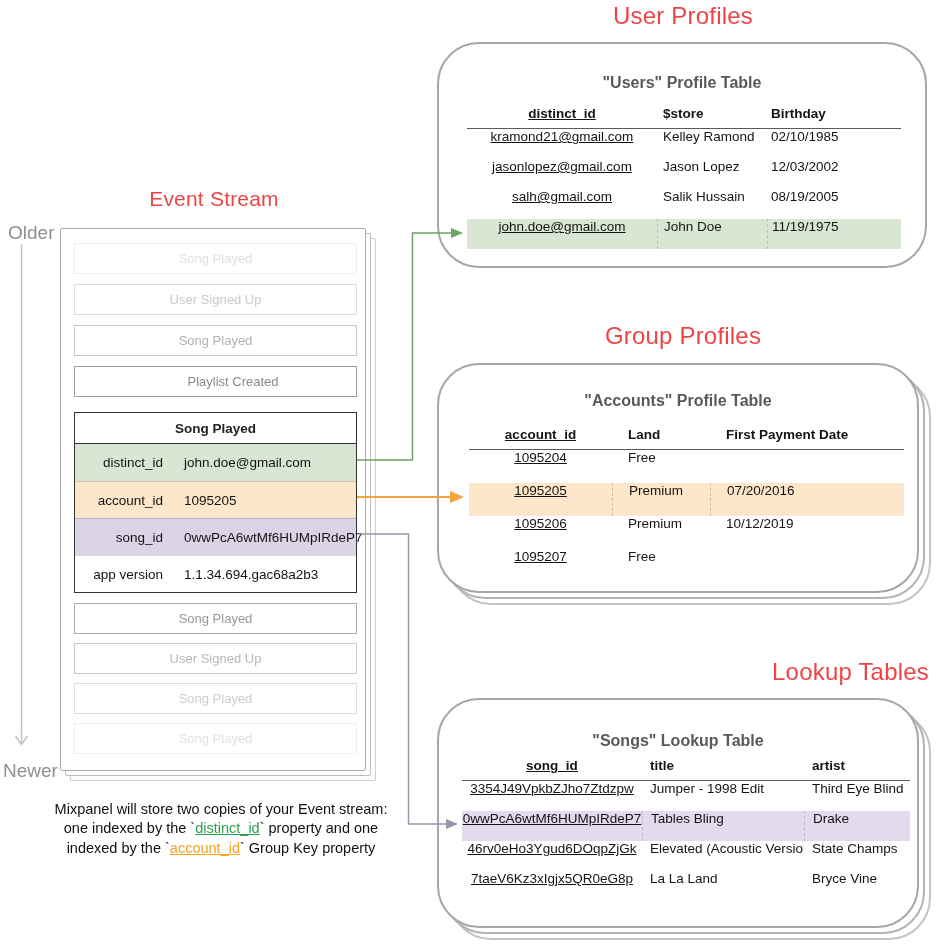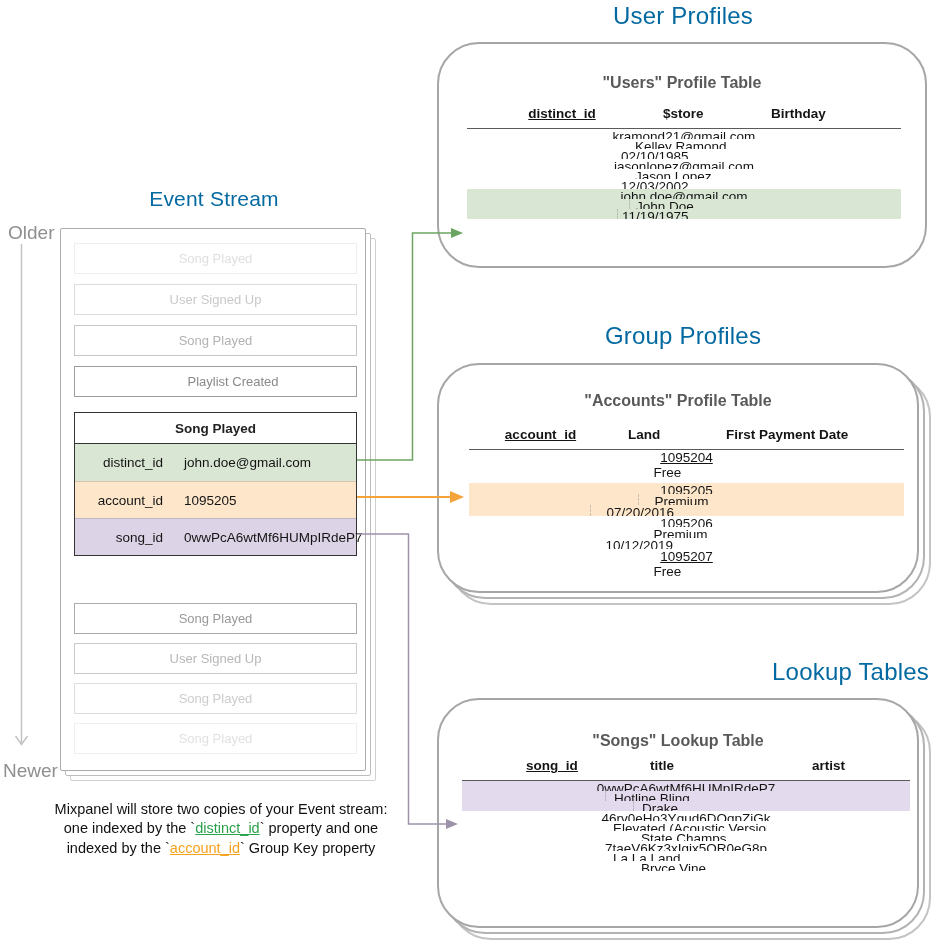"User Profiles" .section-title { color: #0369a1 -> #ef4444 }
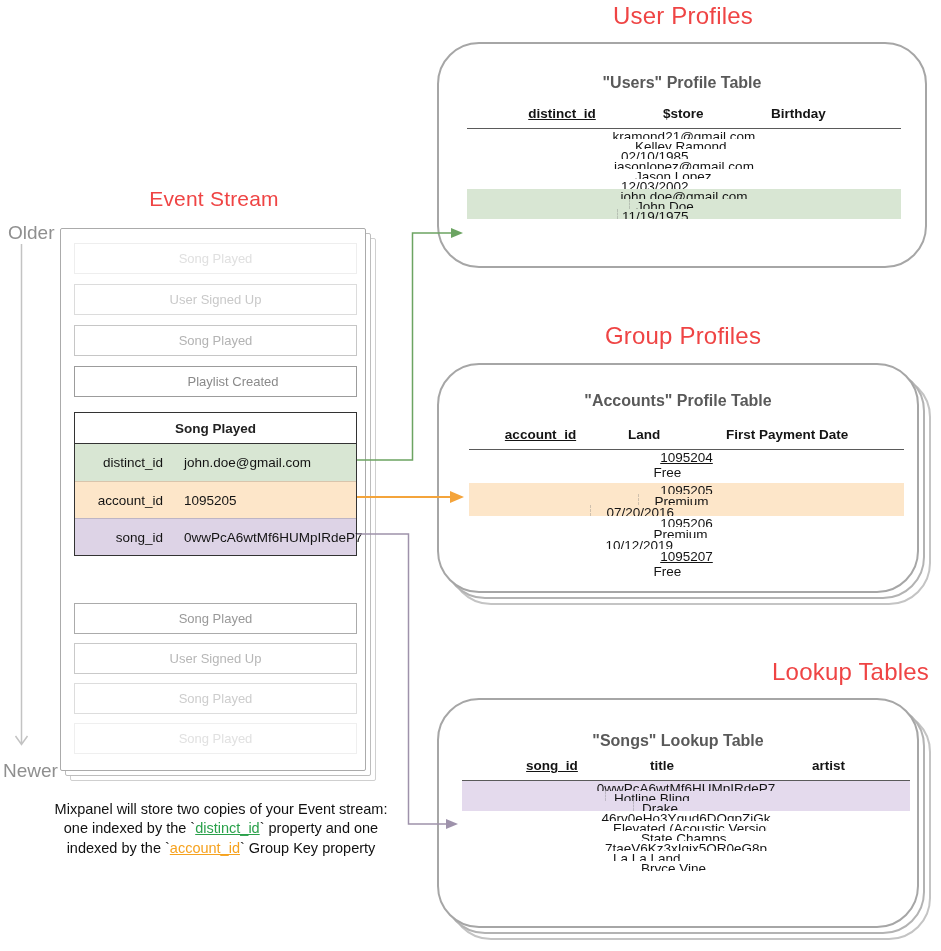"kramond21@gmail.com" .tr { align-items: center -> none; flex-direction: column -> none }
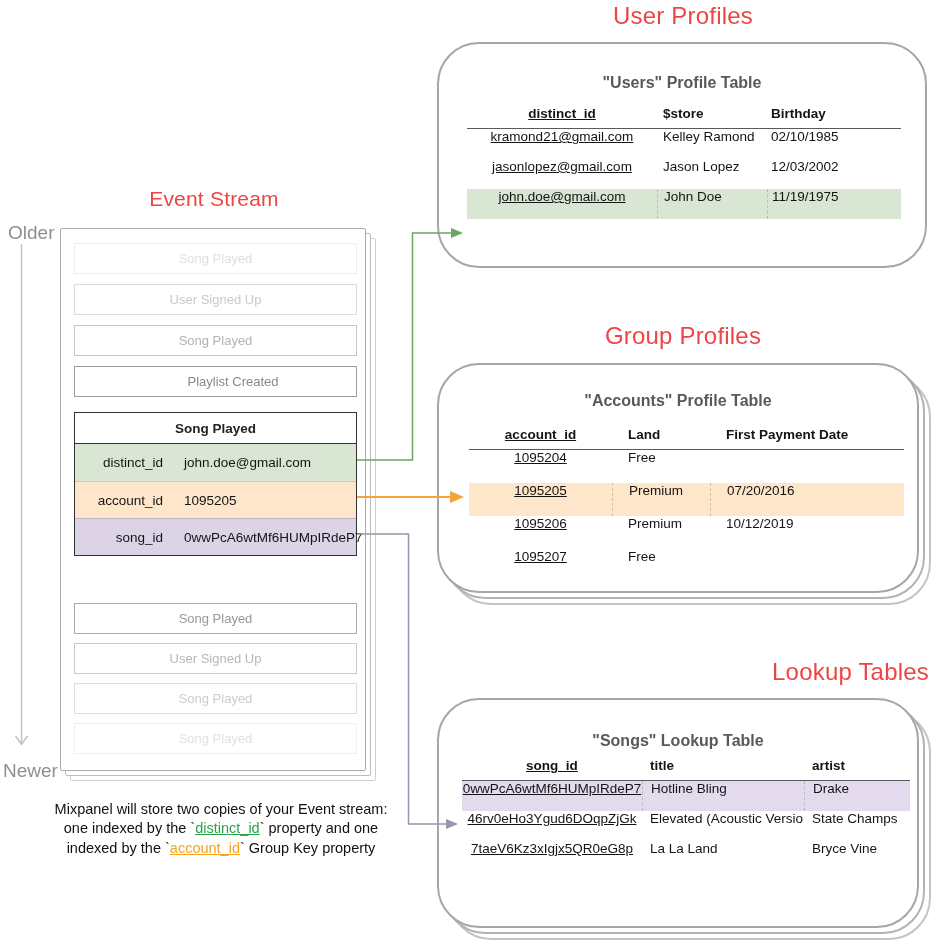"salh@gmail.com" div.tr { html: none -> <div> <div>salh@gmail.com</div> <div>Salik Hussain</div> <div>08/19/2005</div> </div> }
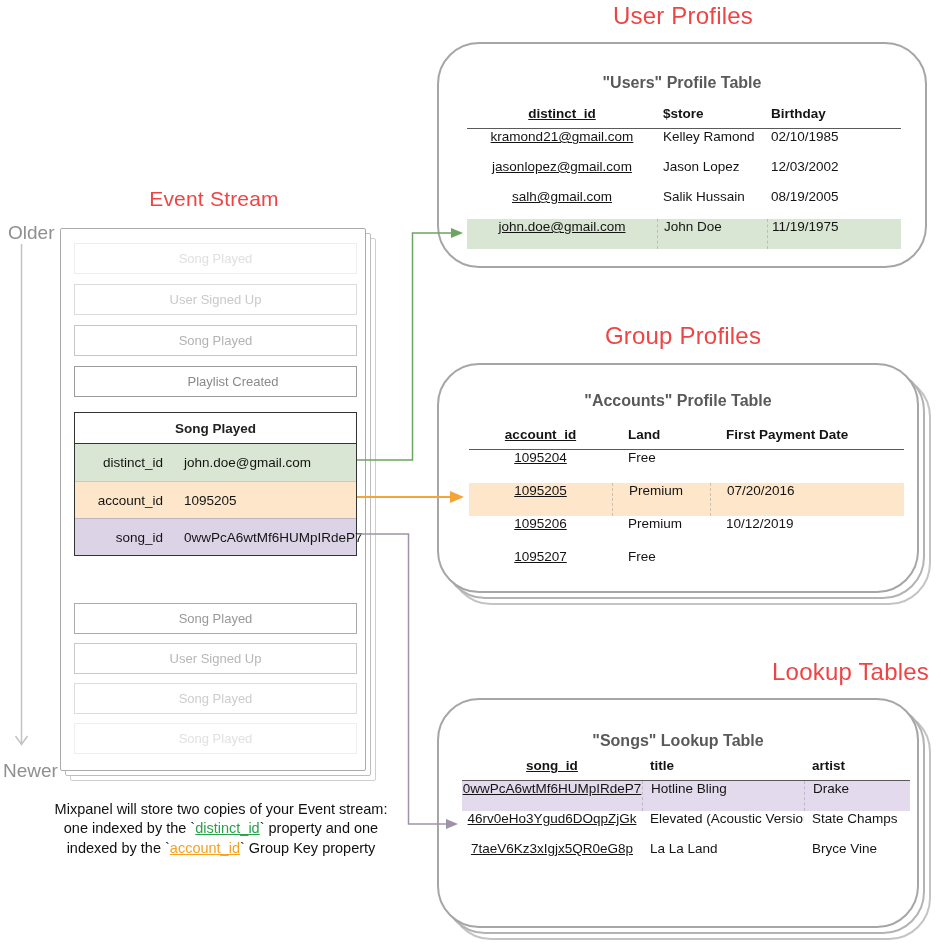"app version" div.exp-row { html: none -> <div> <span>app version</span> <span>1.1.34.694.gac68a2b3</span> </div> }
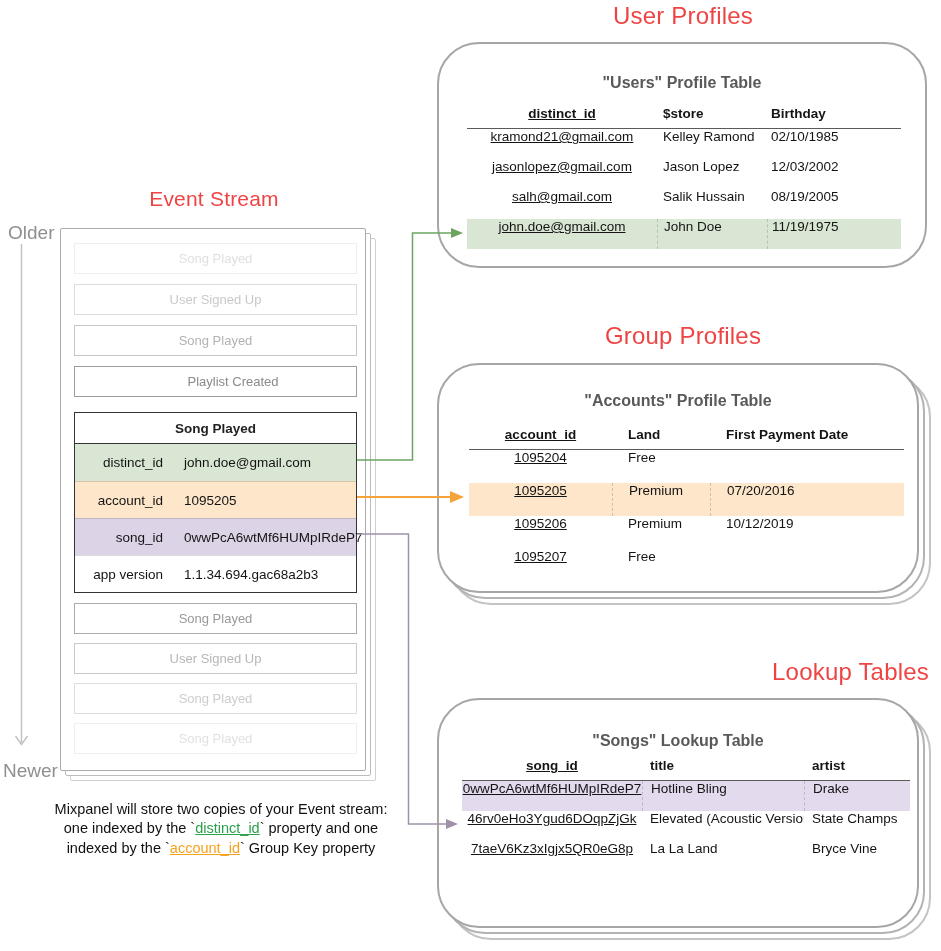"3354J49VpkbZJho7Ztdzpw" div.tr { html: none -> <div> <div>3354J49VpkbZJho7Ztdzpw</div> <div>Jumper - 1998 Edit</div> <div>Third Eye Blind</div> </div> }
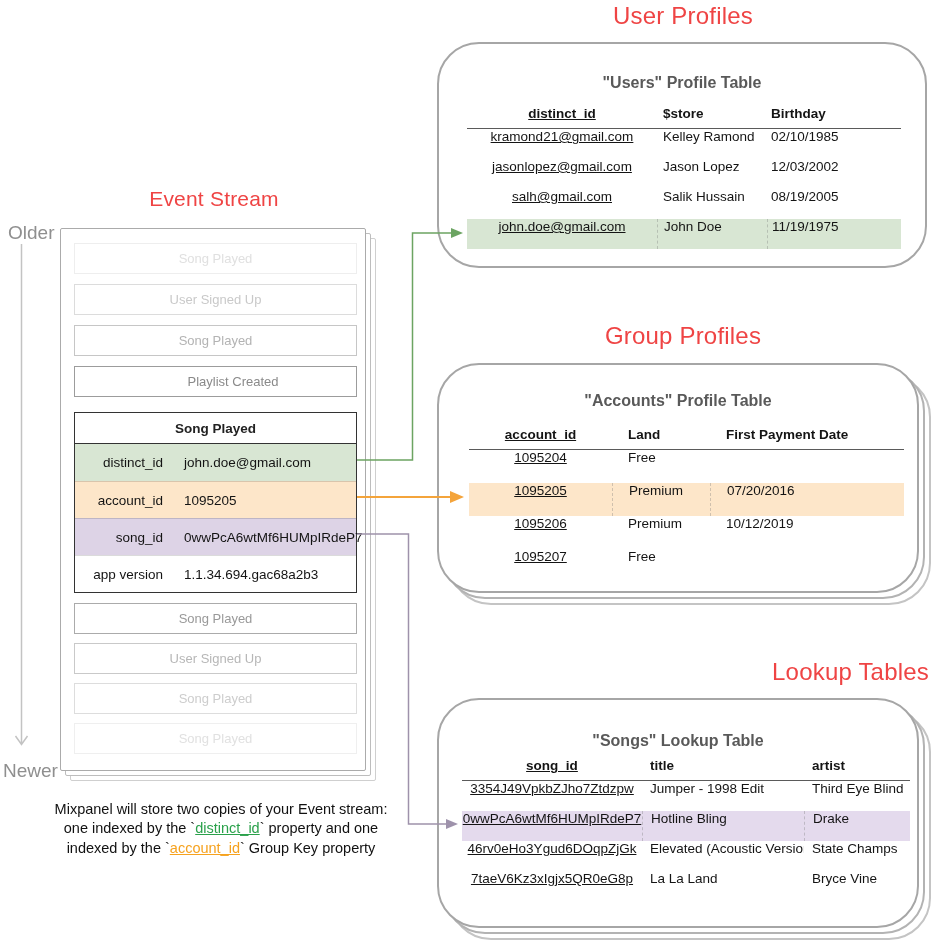"Hotline Bling" div.td { text: Hotline -> Tables }
